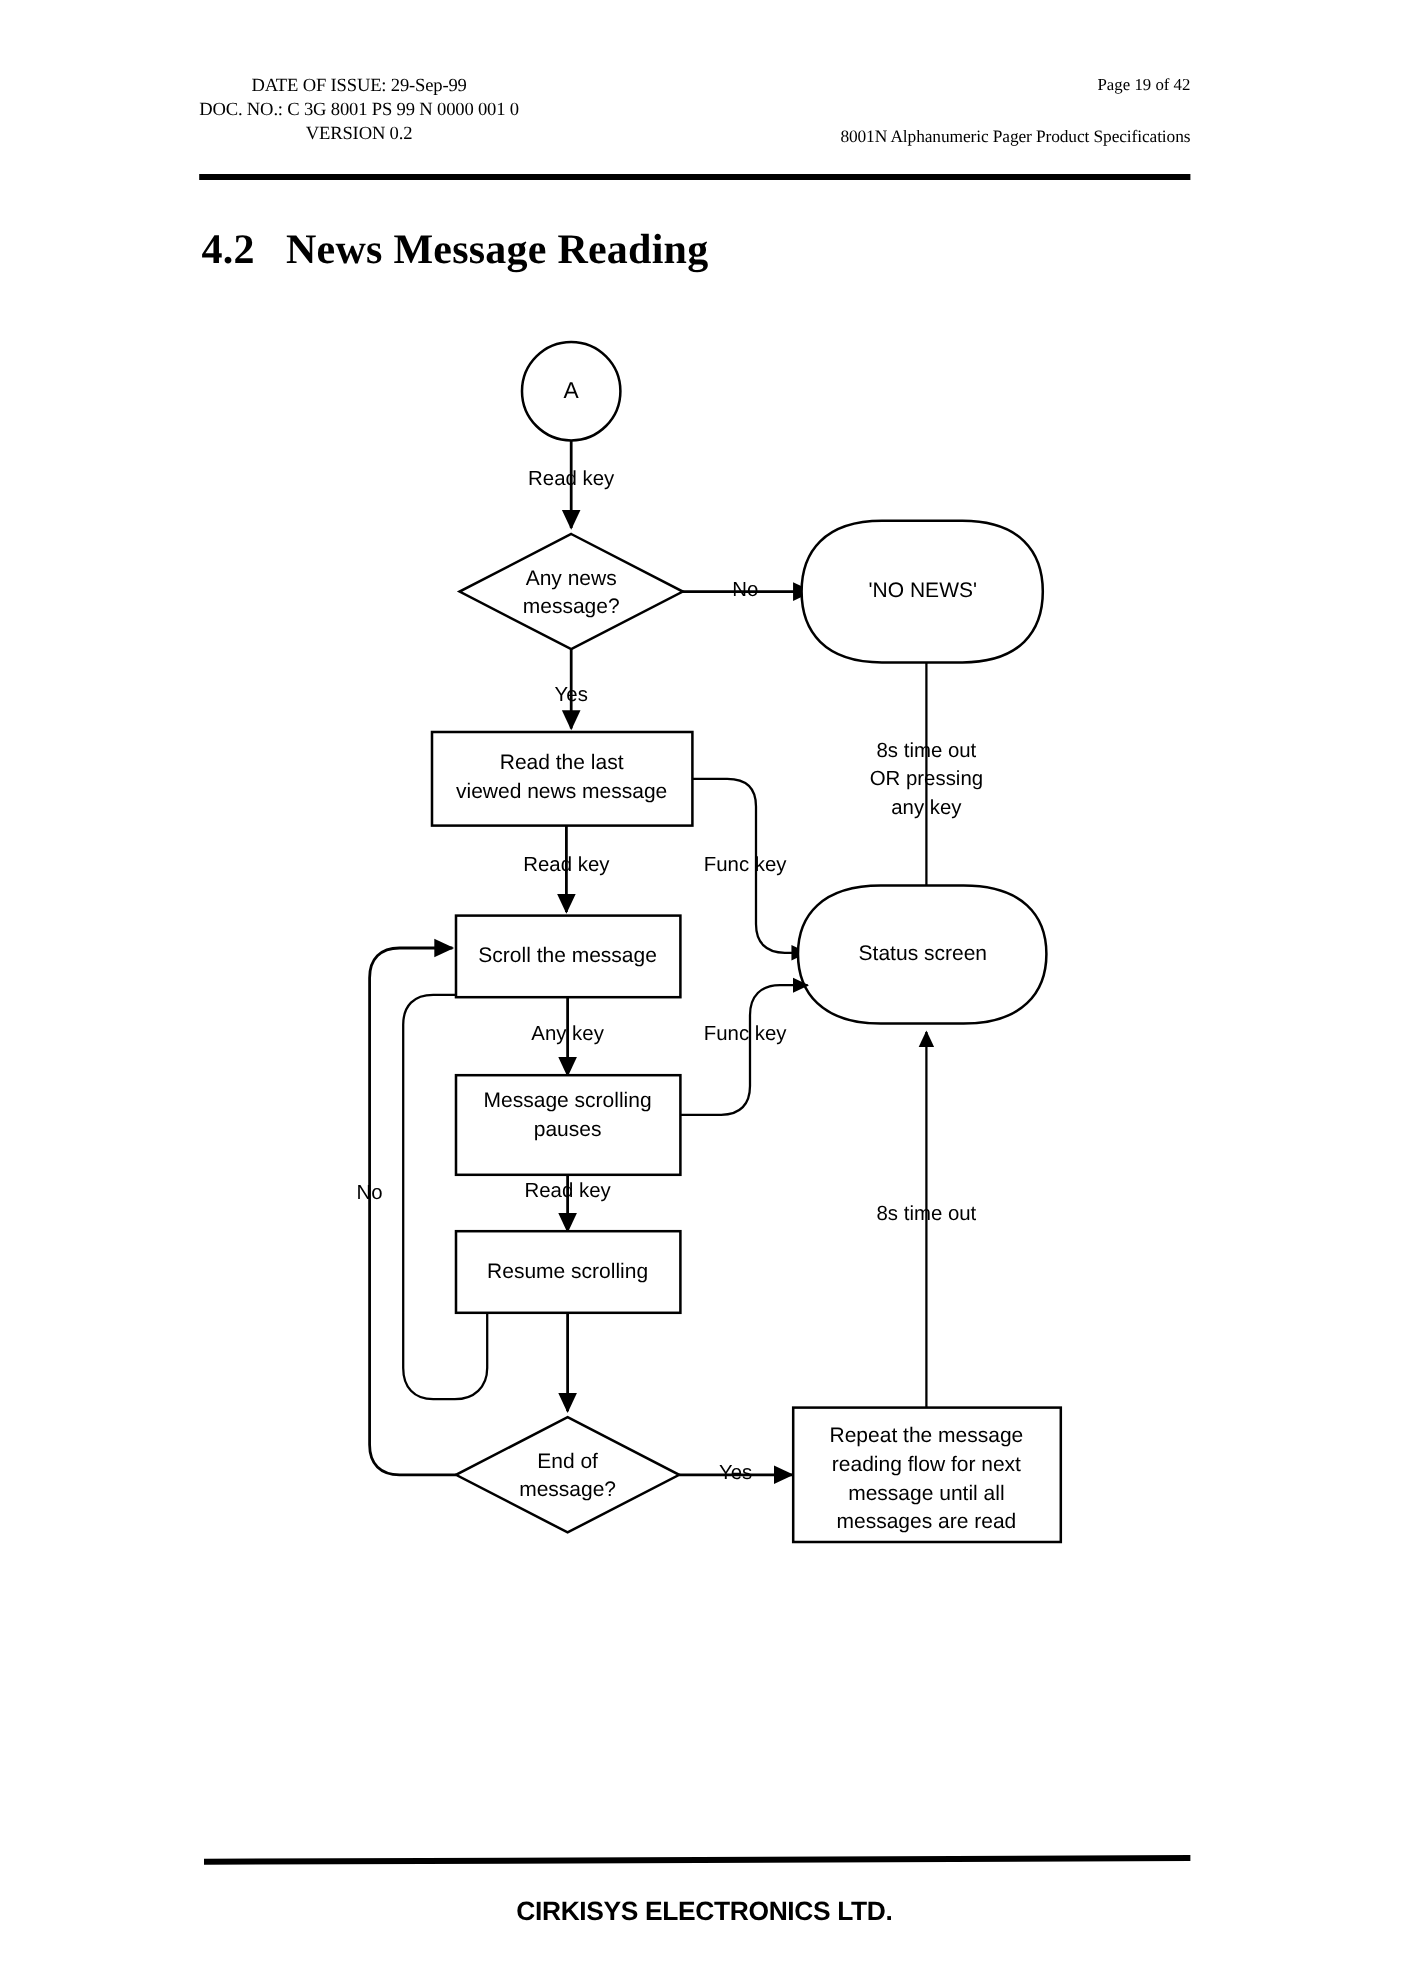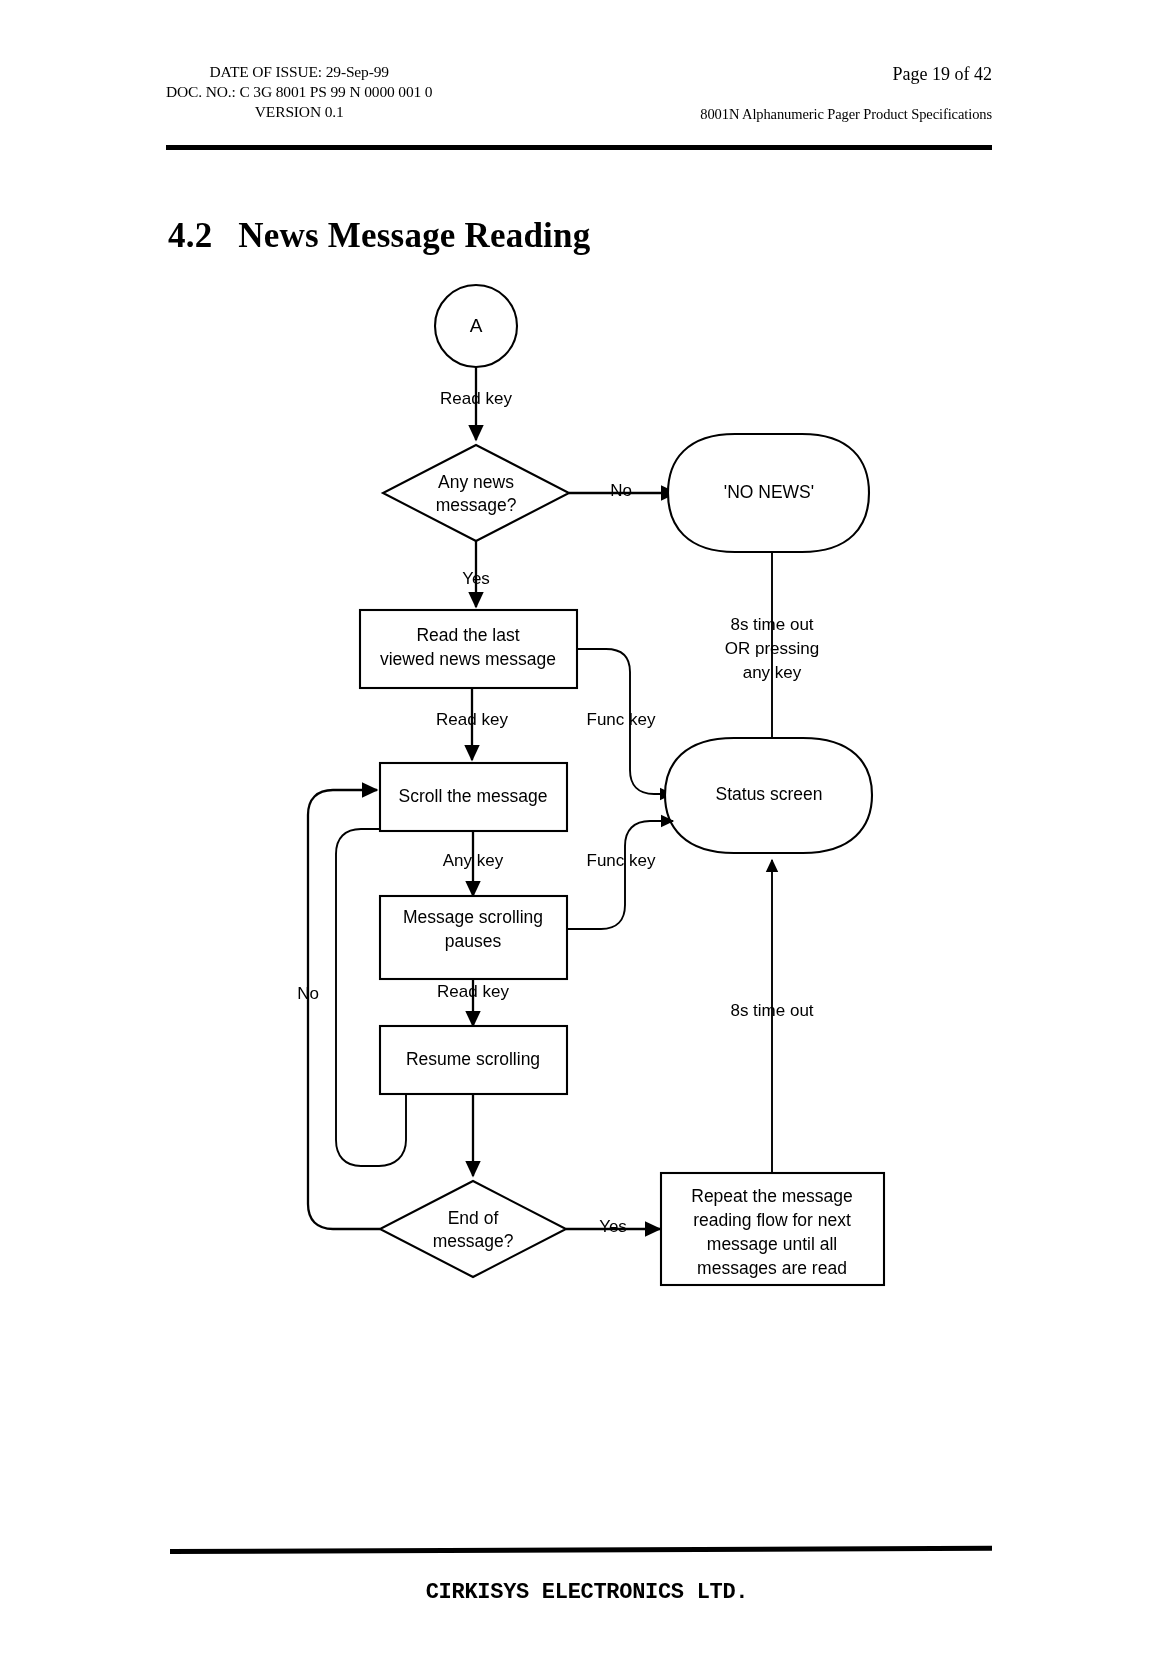"Page 19 of 42" .hdr-right-page { font-size: 18px -> 14px }
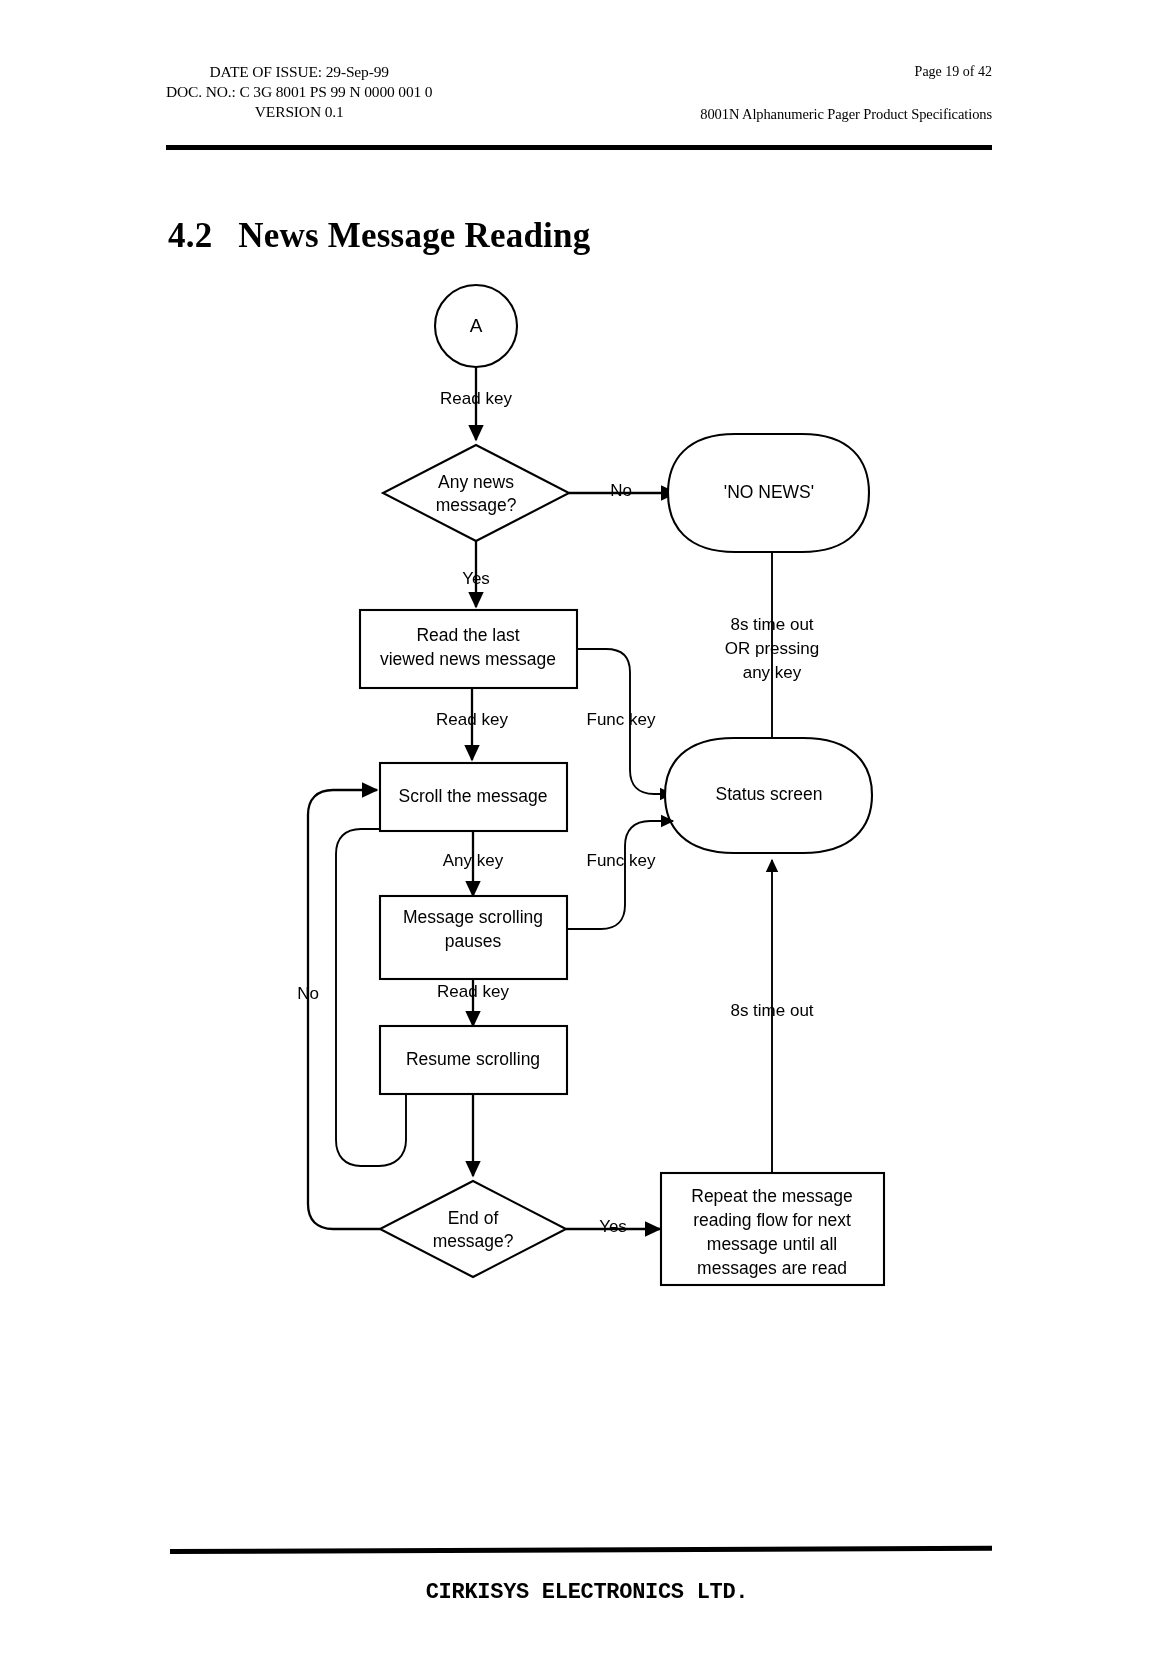"VERSION 0.1" div { text: 0.1 -> 0.2 }
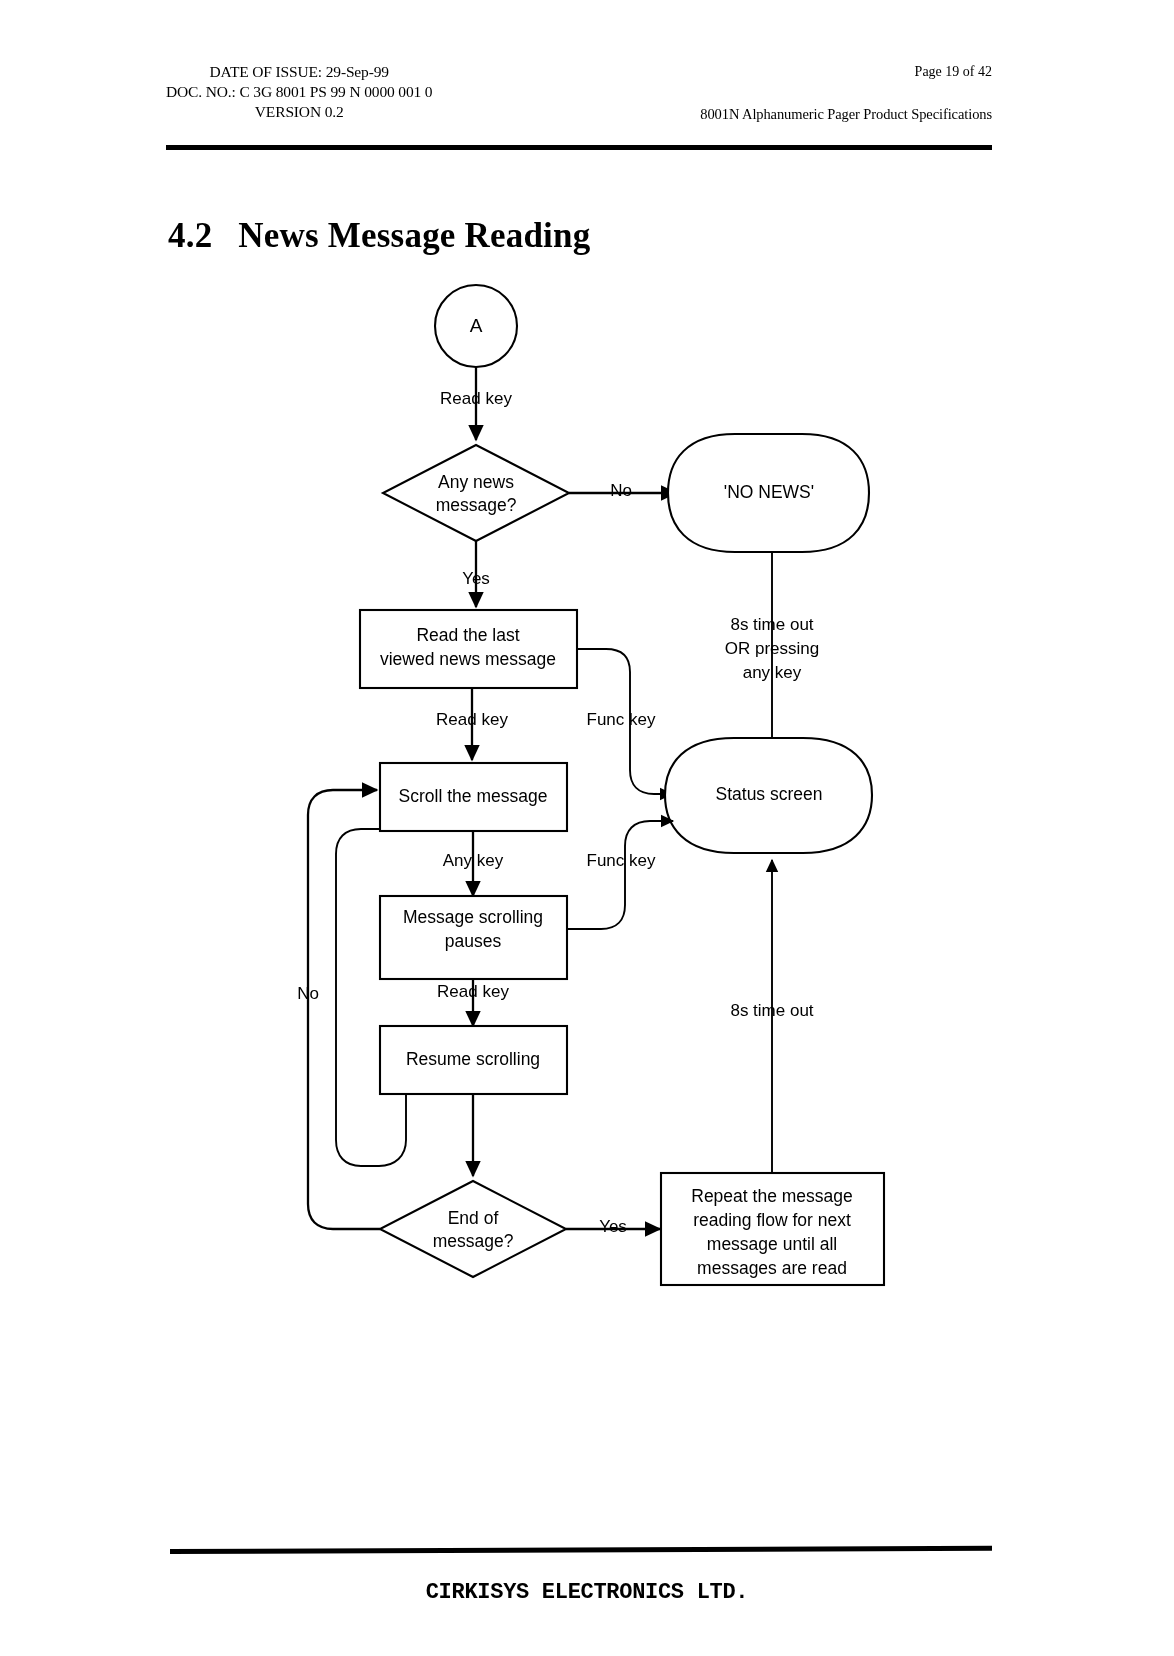"4.2 News Message Reading" .section-title { margin-top: 28px -> none }
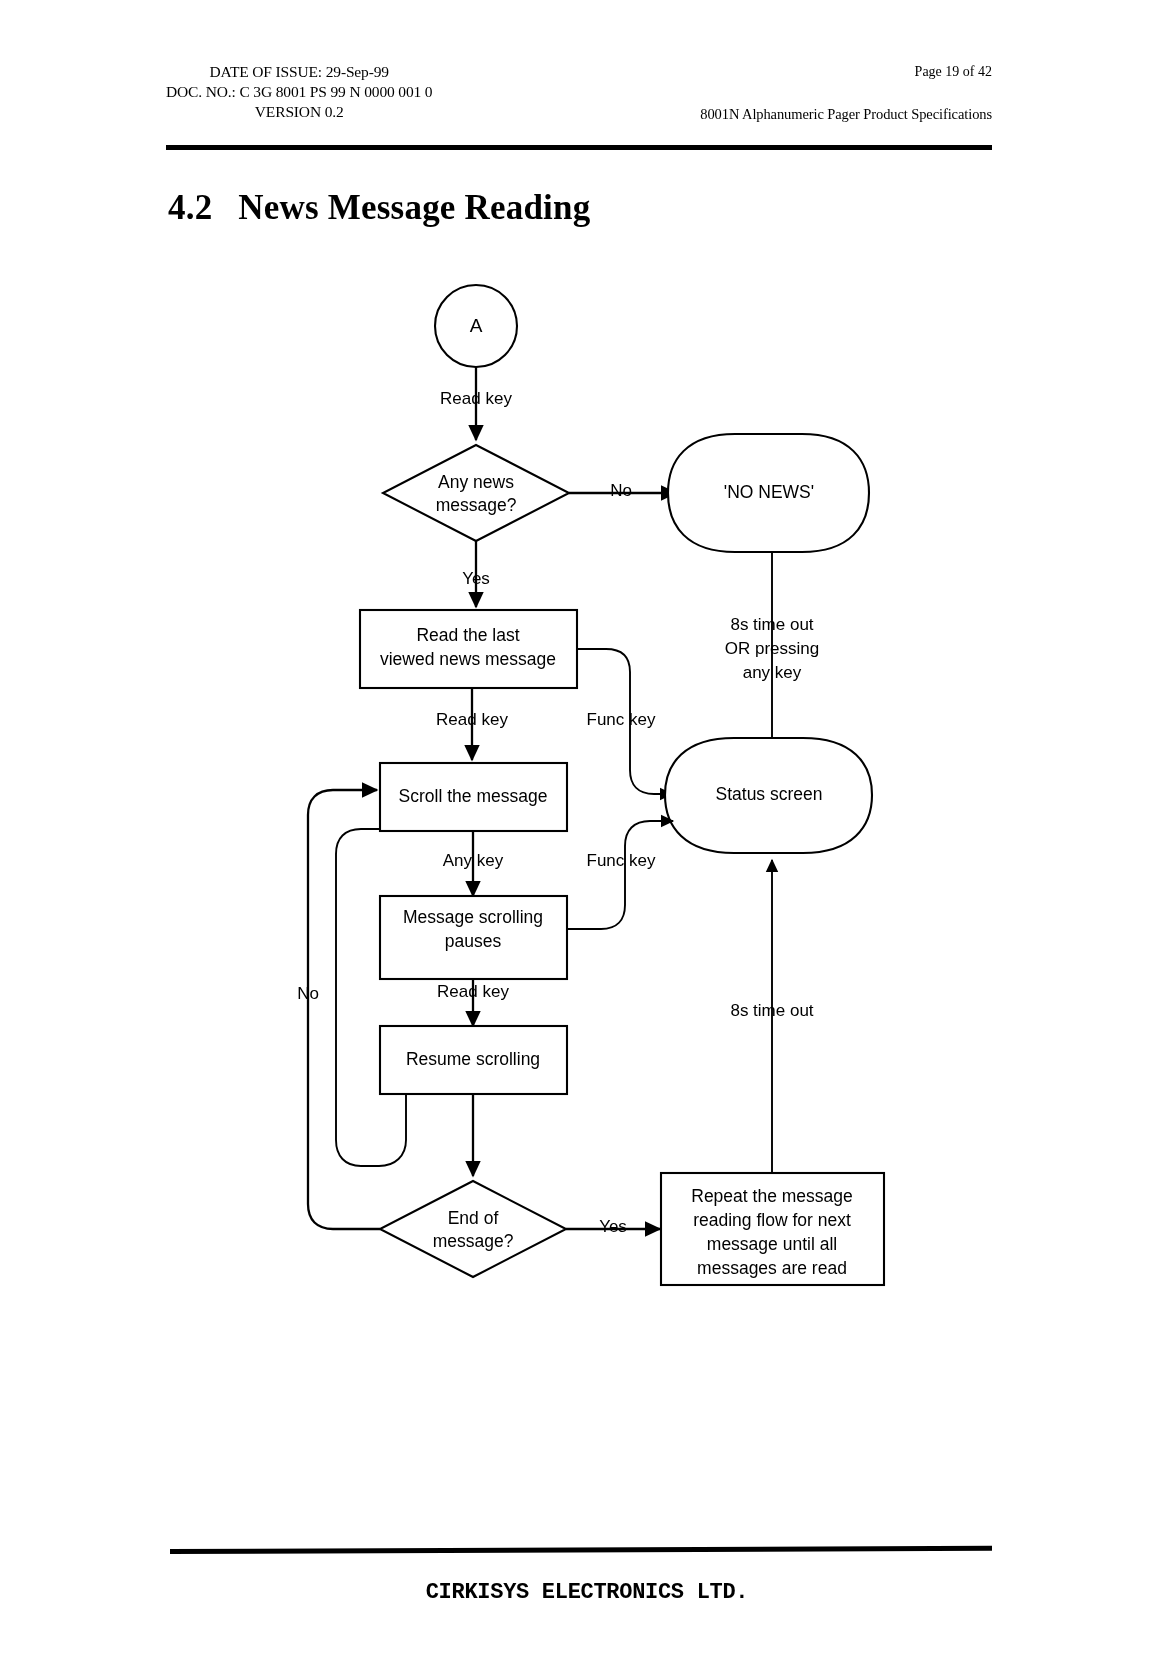"CIRKISYS ELECTRONICS LTD." .footer { font-family: Liberation Mono, monospace -> Liberation Sans, sans-serif }
